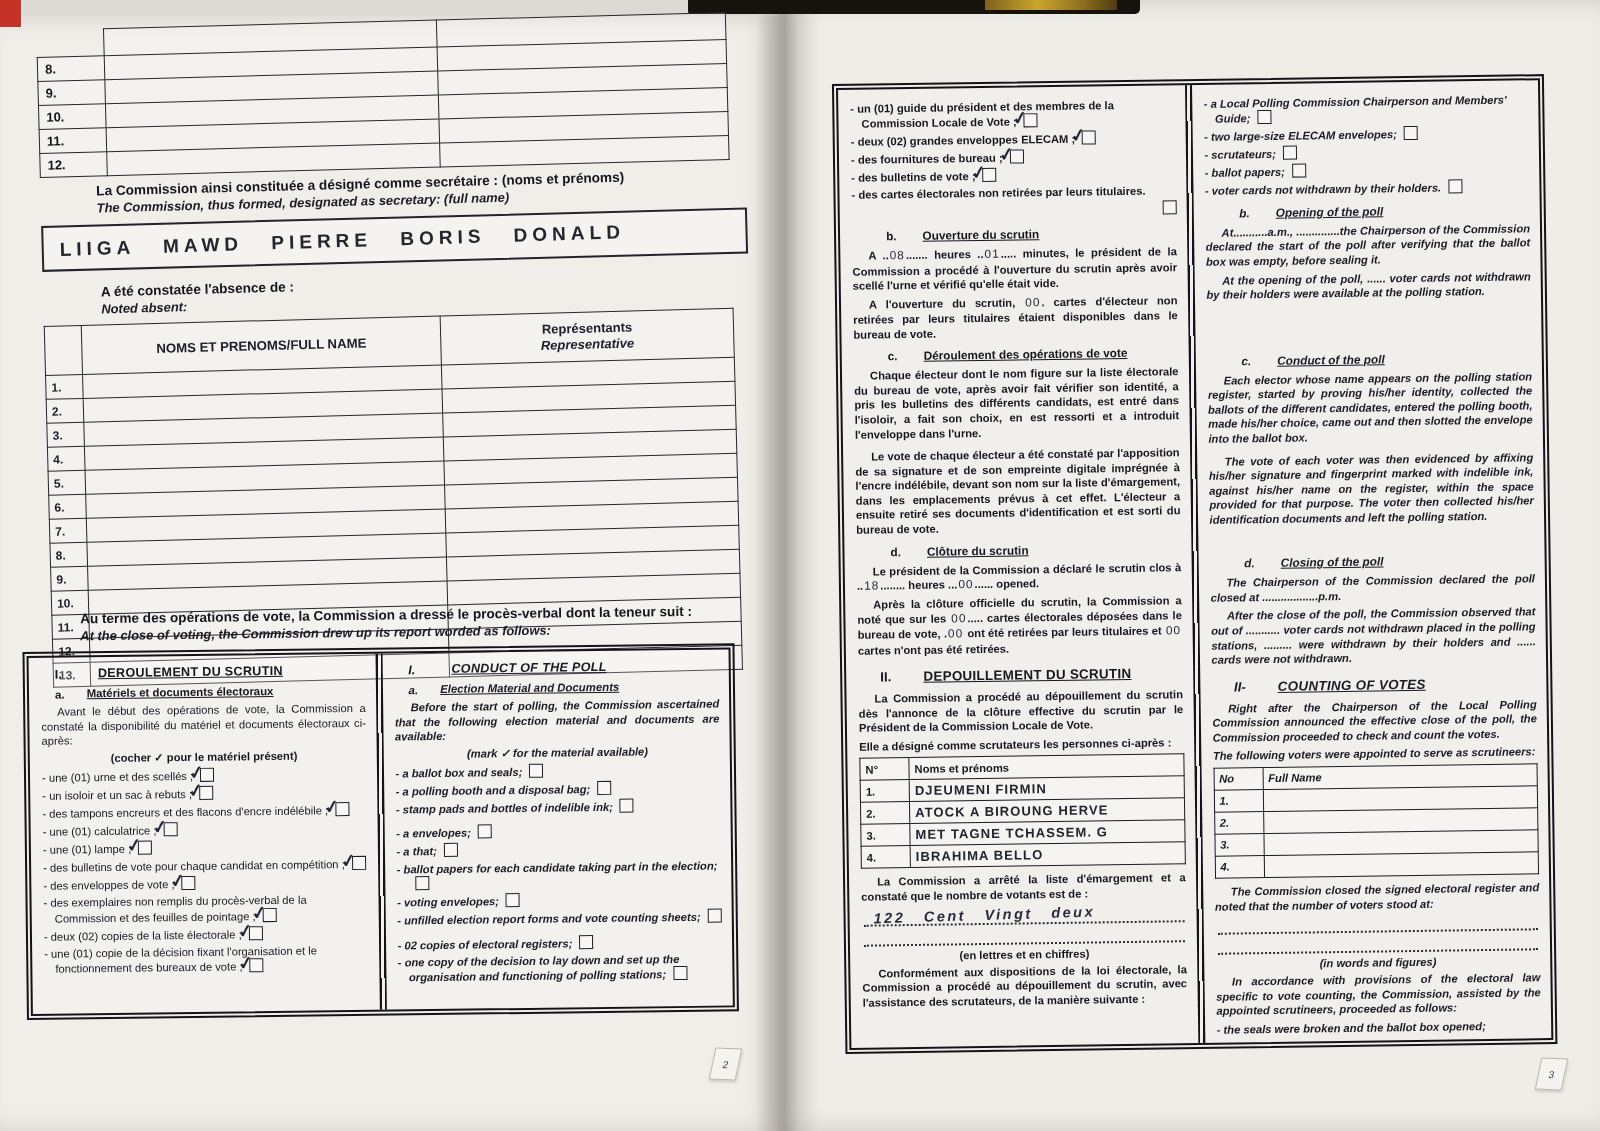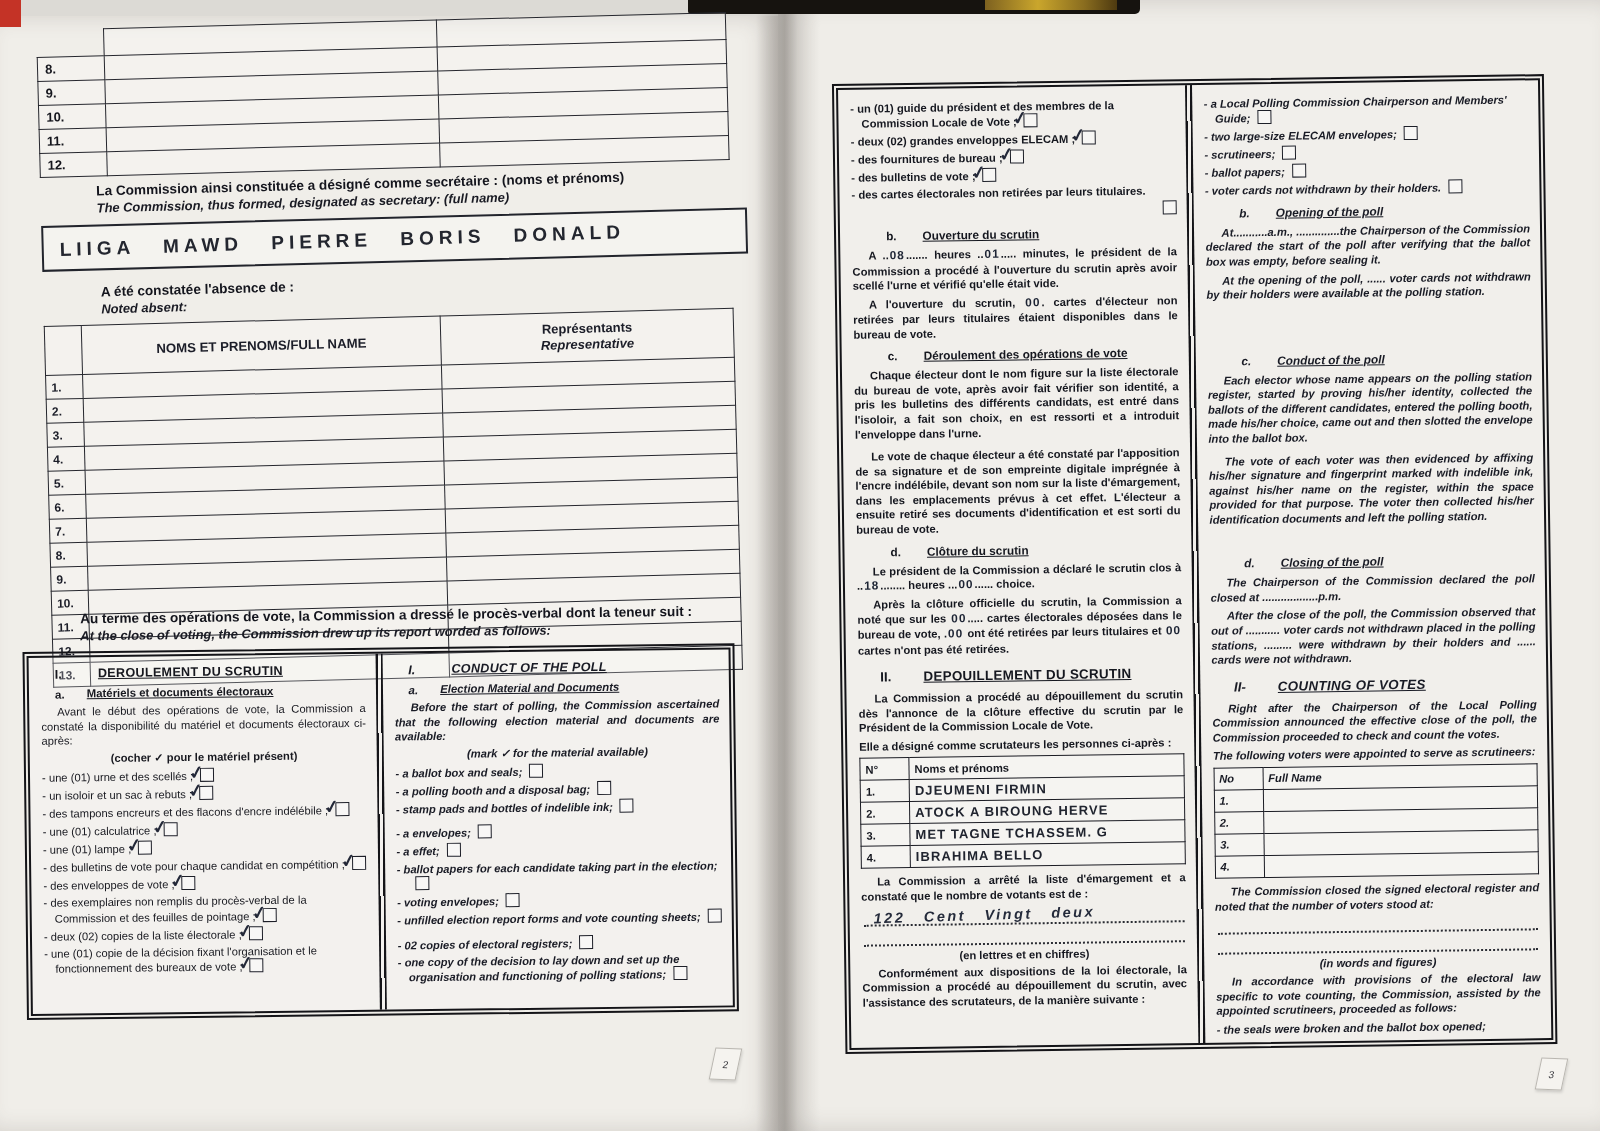"- scrutineers;" span { text: scrutineers -> scrutateurs }
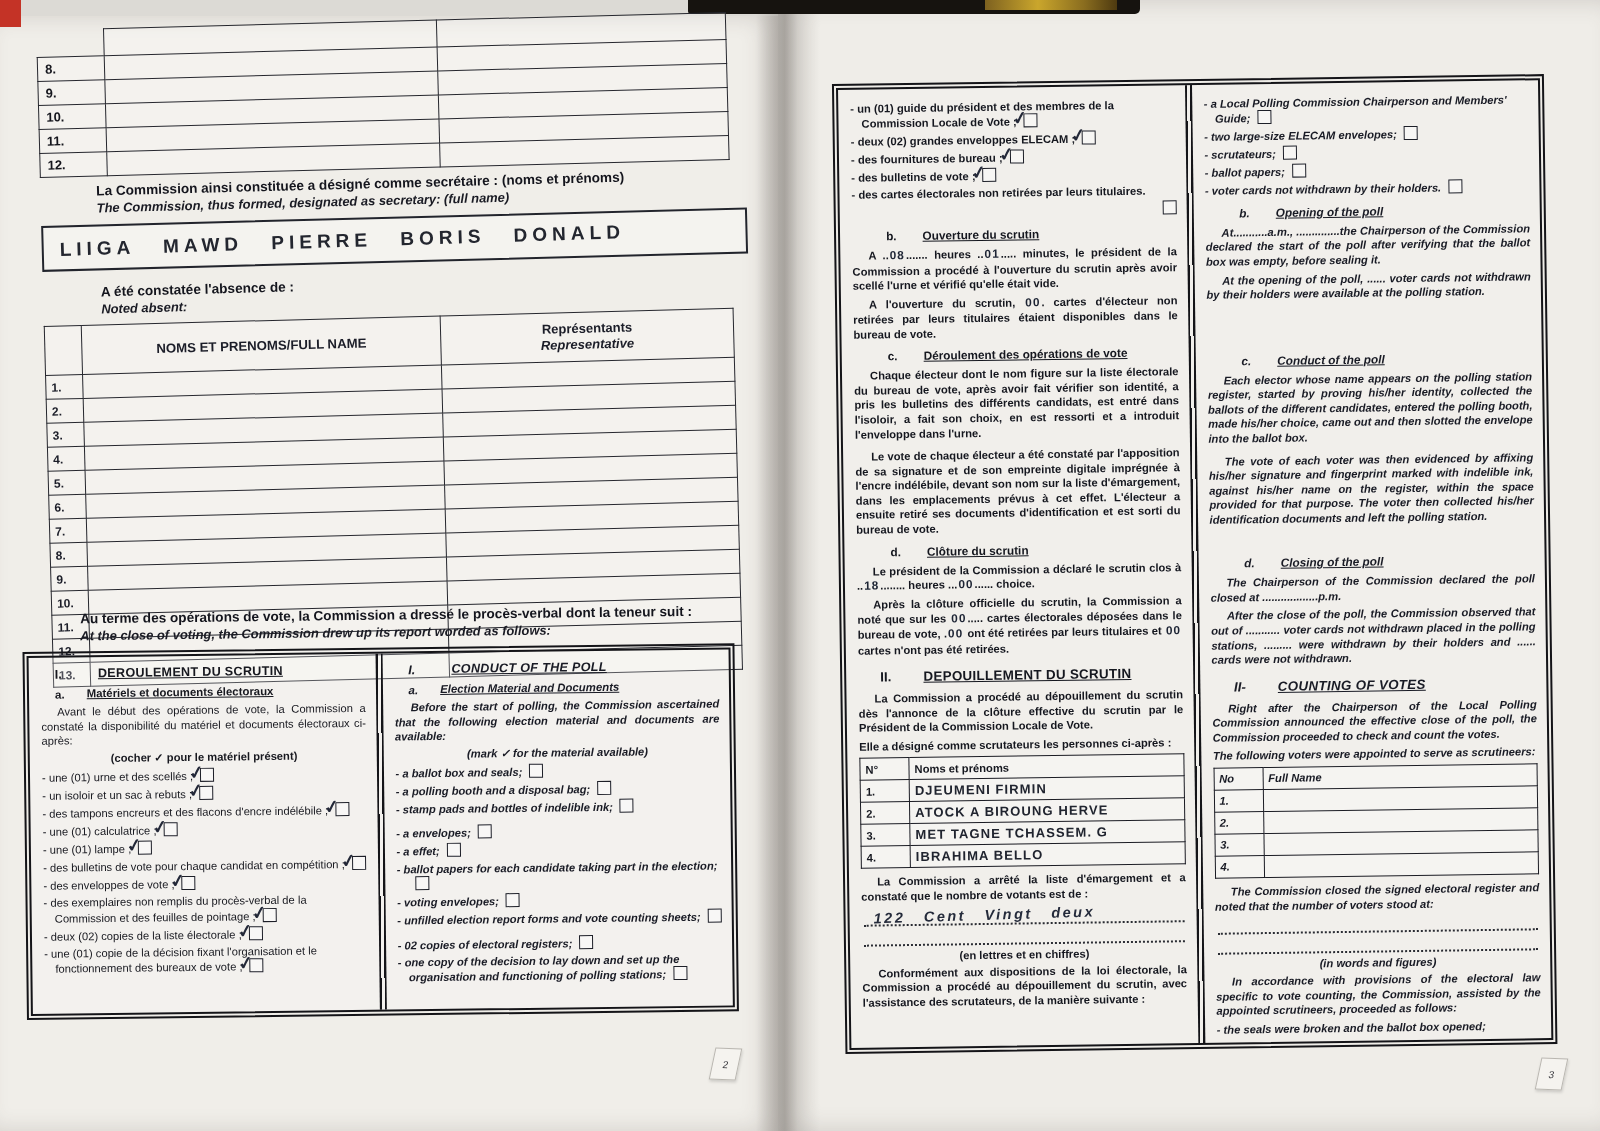"08" .hwn { font-weight: 700 -> 400 }
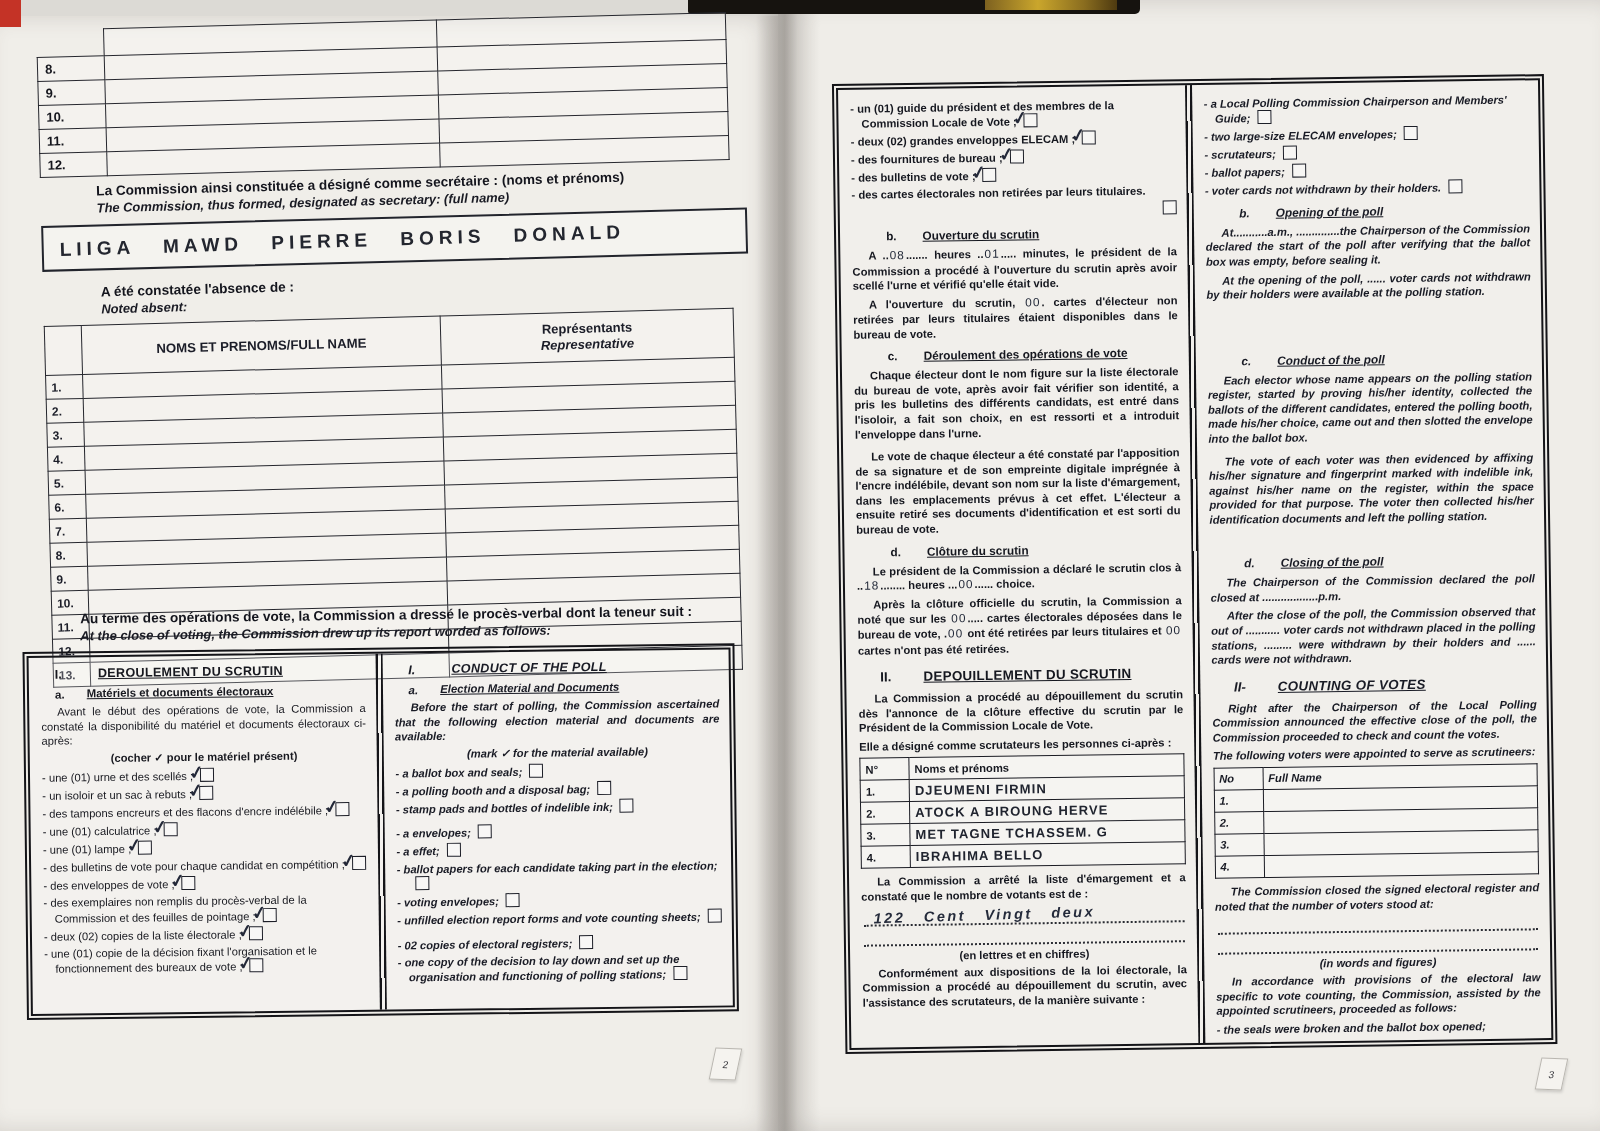"...... choice." span { text: choice -> opened }
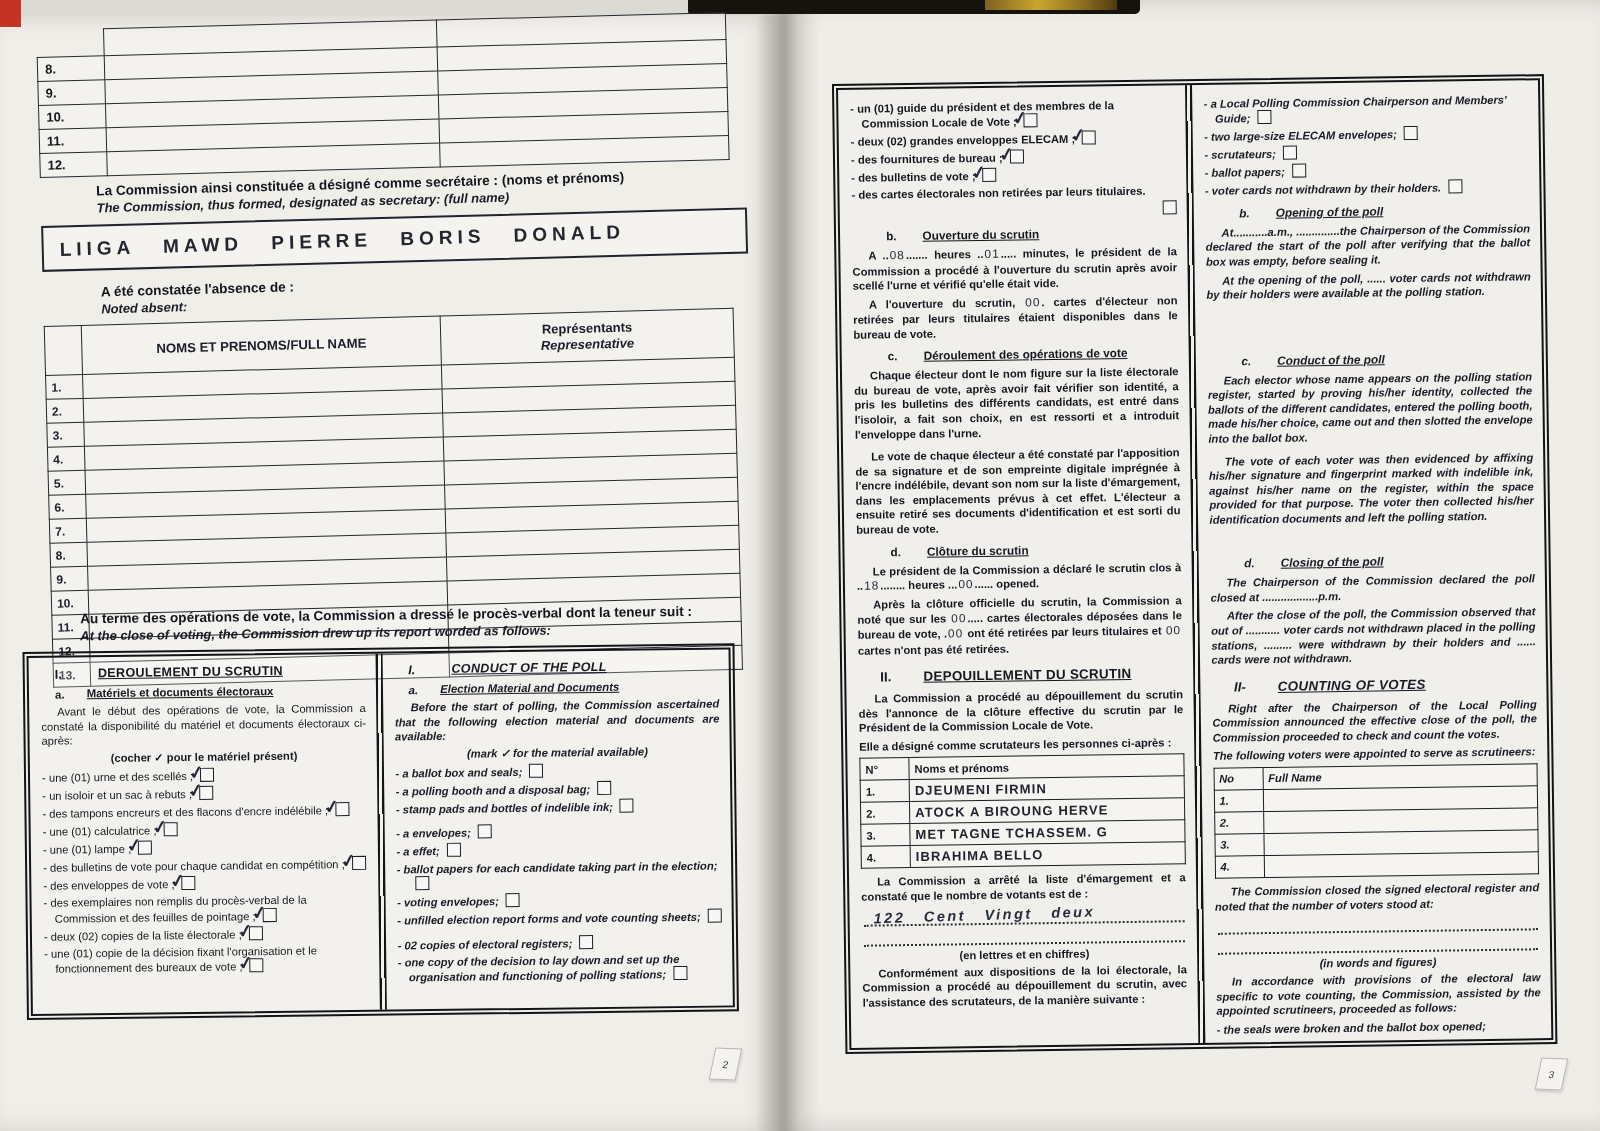"- a effet;" span { text: effet -> that }
